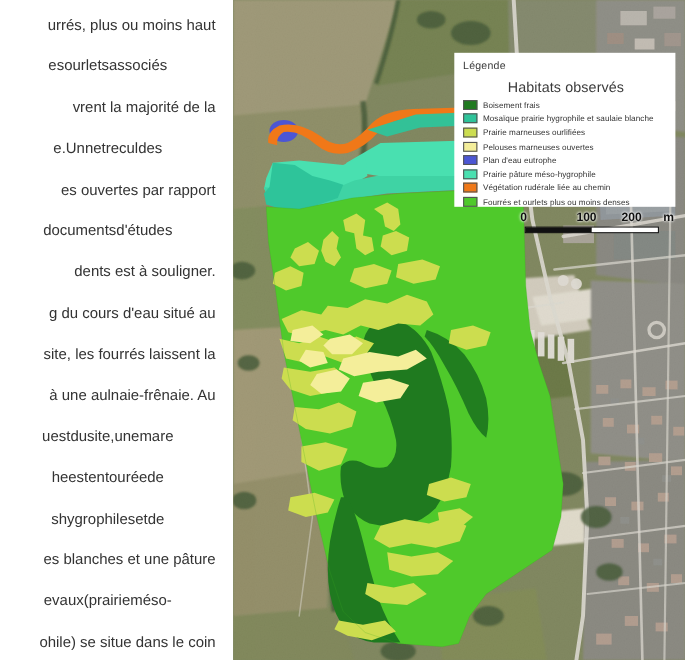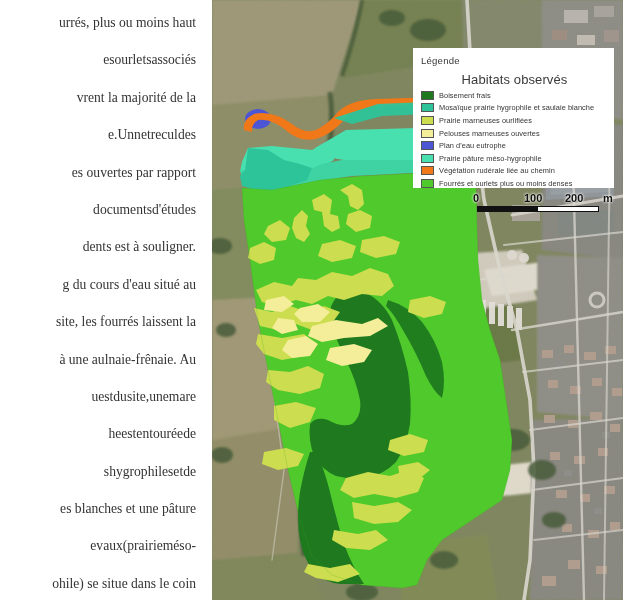"urrés, plus ou moins haut" .line { font-family: Liberation Serif, serif -> Liberation Sans, sans-serif }
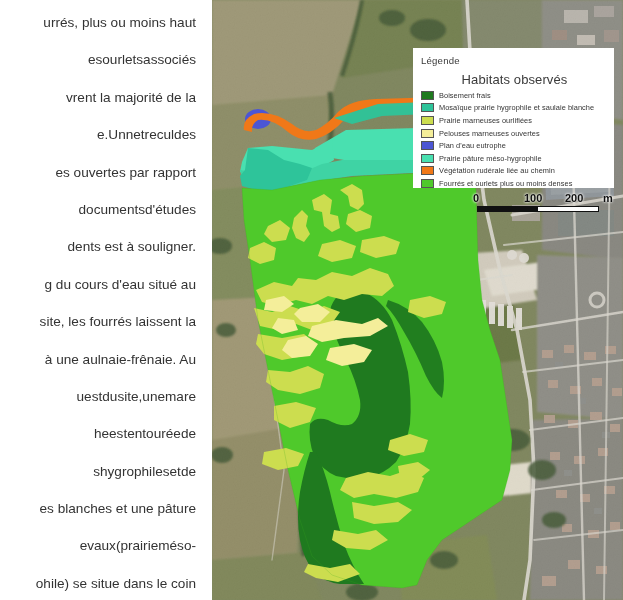"es" .line.just { justify-content: flex-end -> center }
